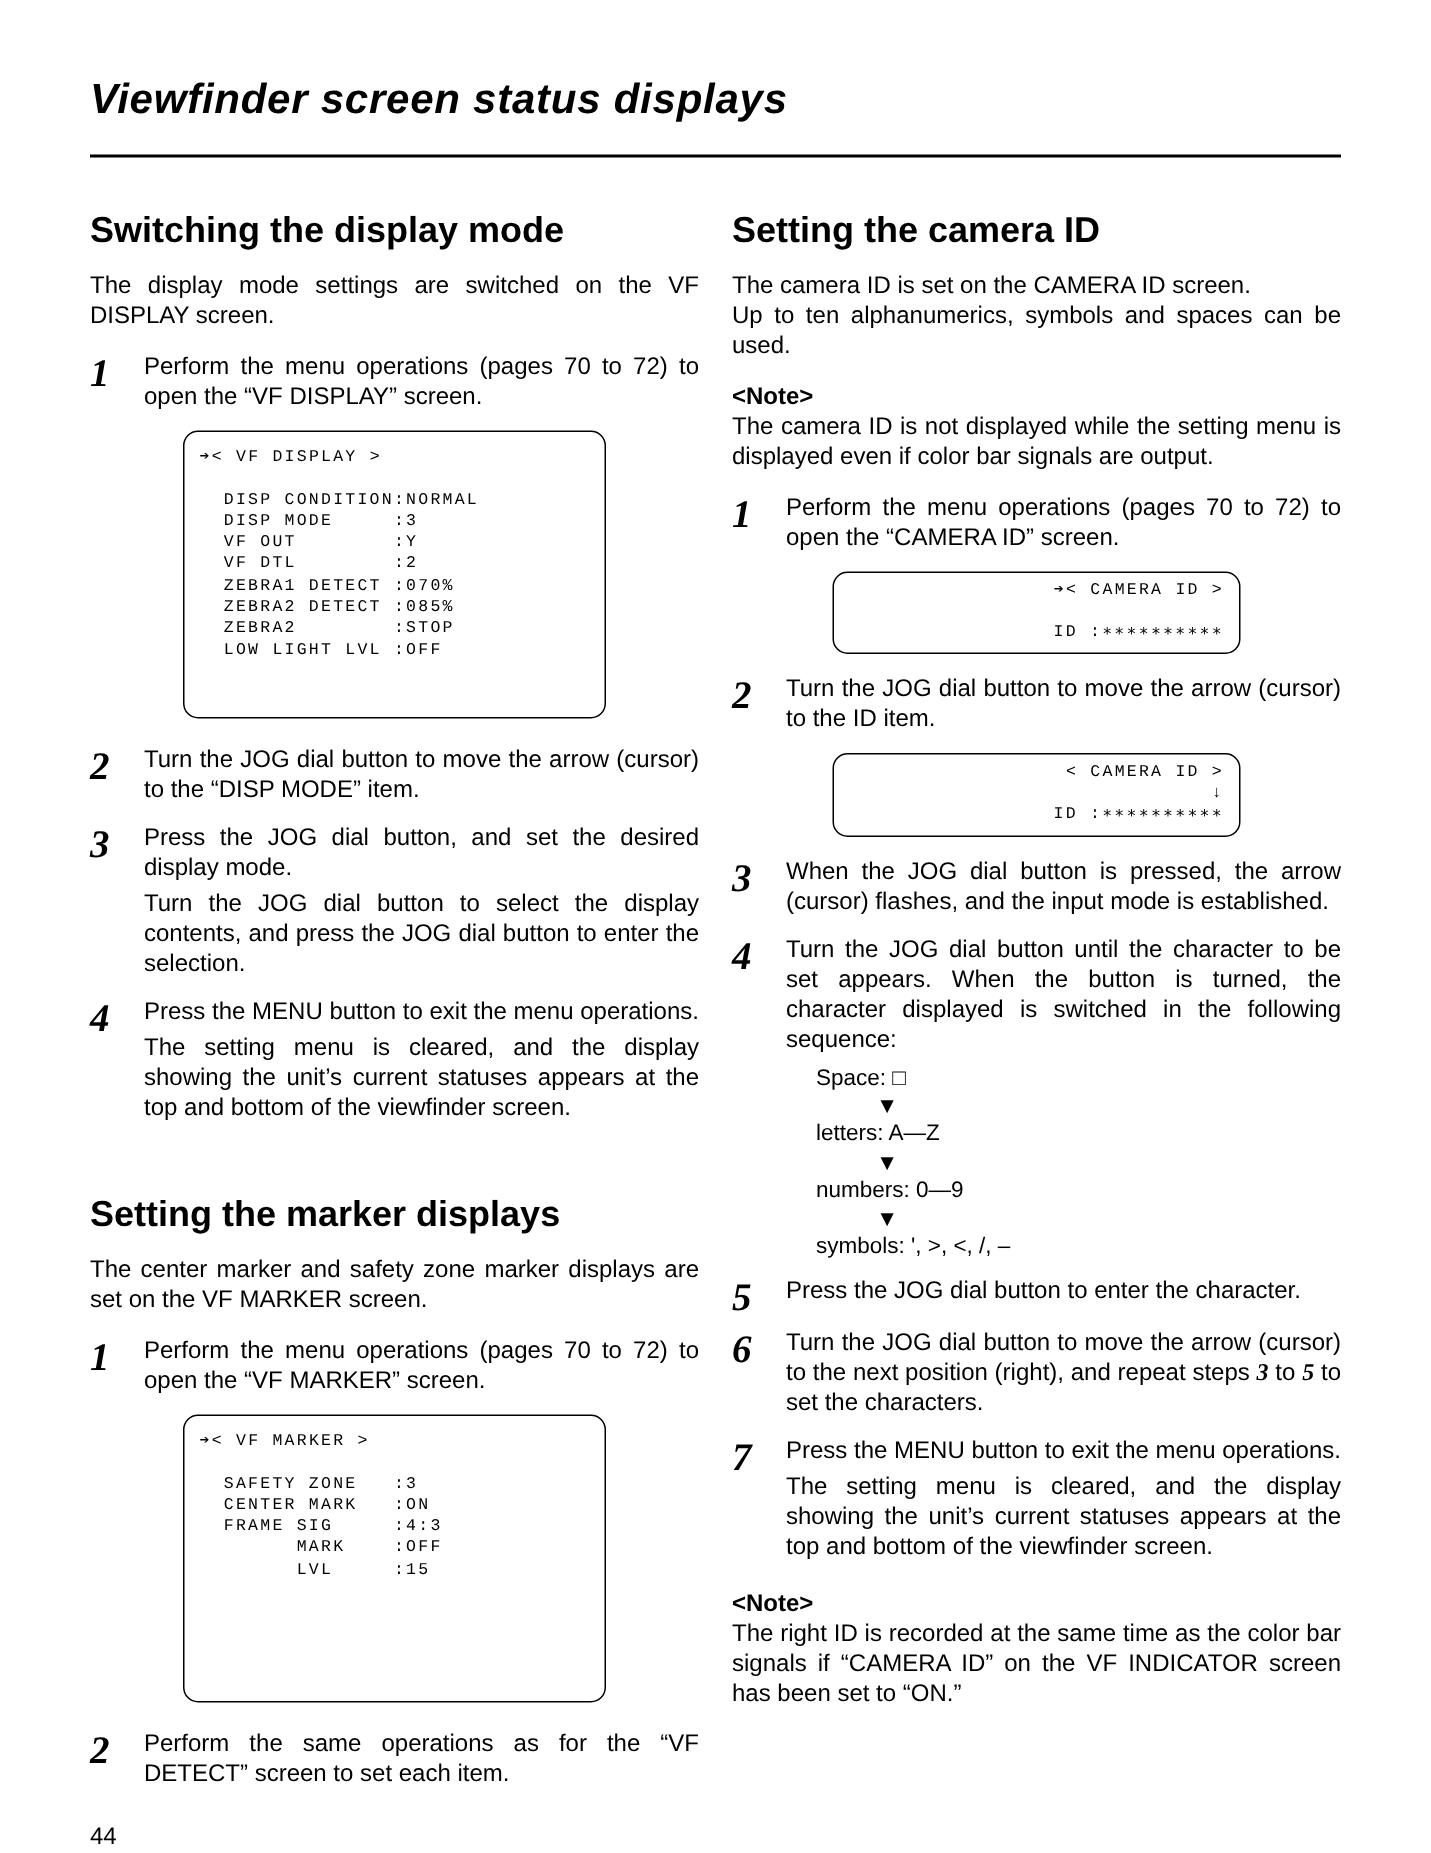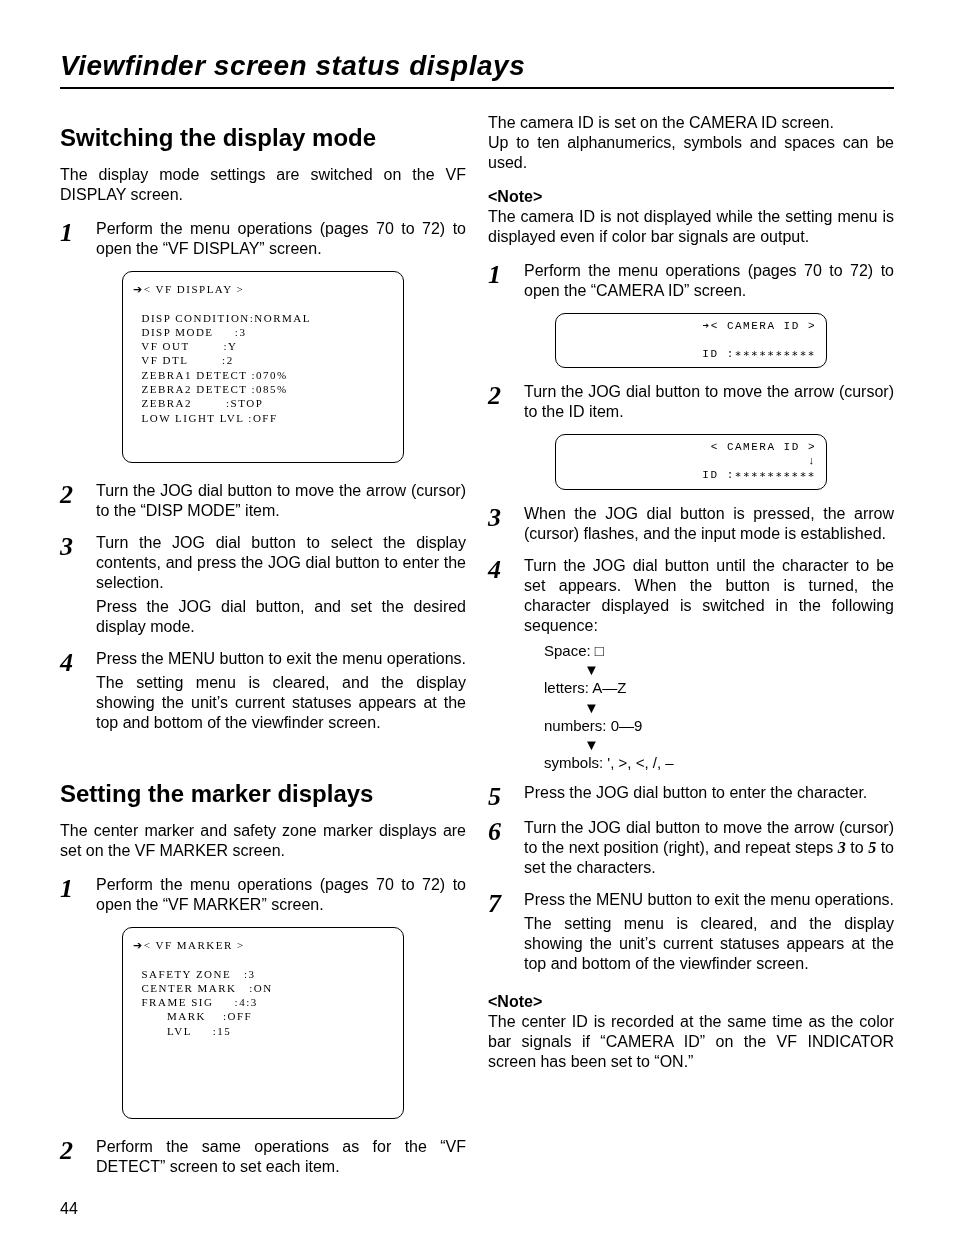"Viewfinder screen status displays" .topbar { padding-bottom: 4px -> 20px }
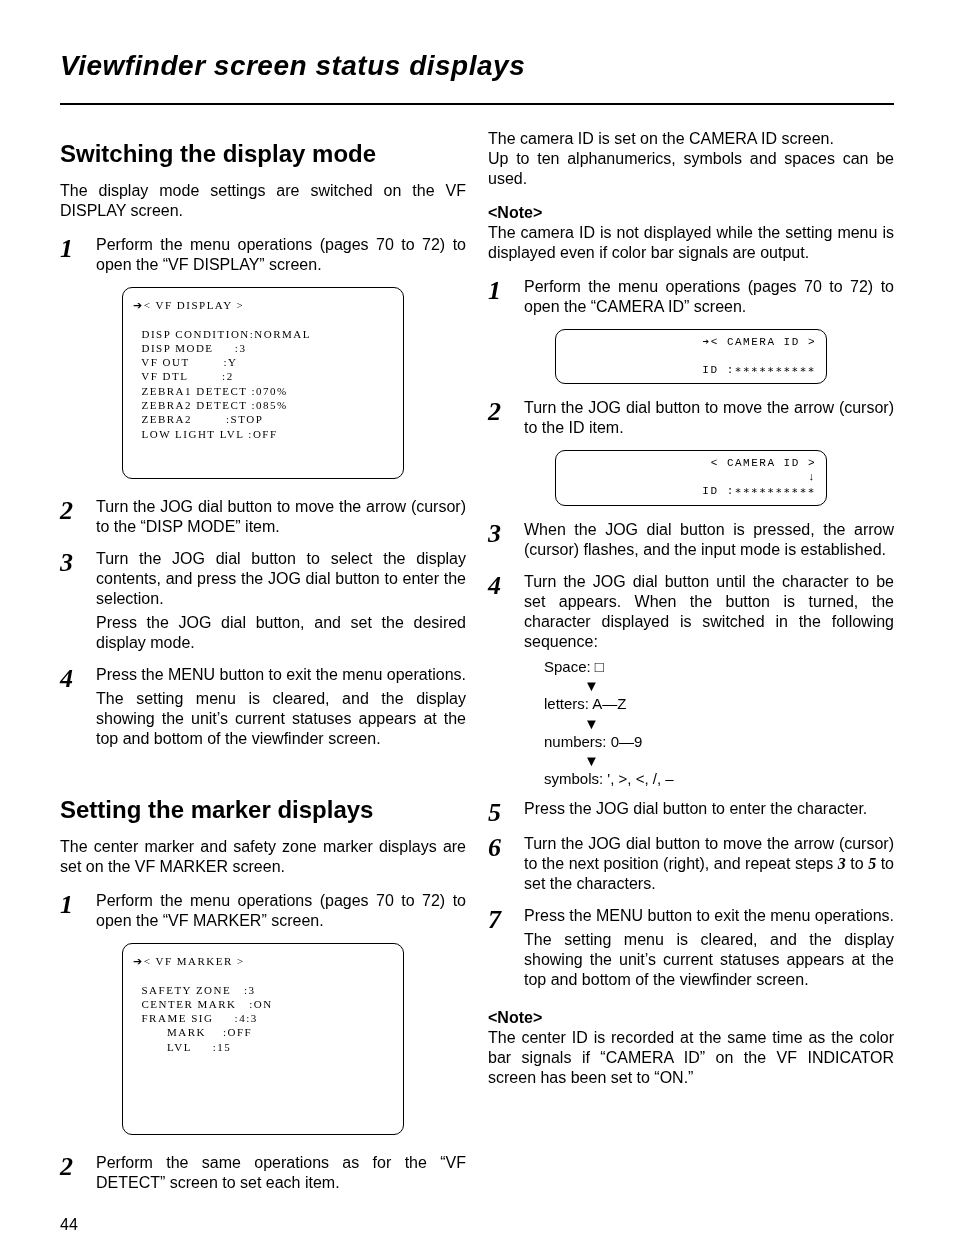"Setting the camera ID" h2.section { html: none -> <h2>Setting the camera ID</h2> }
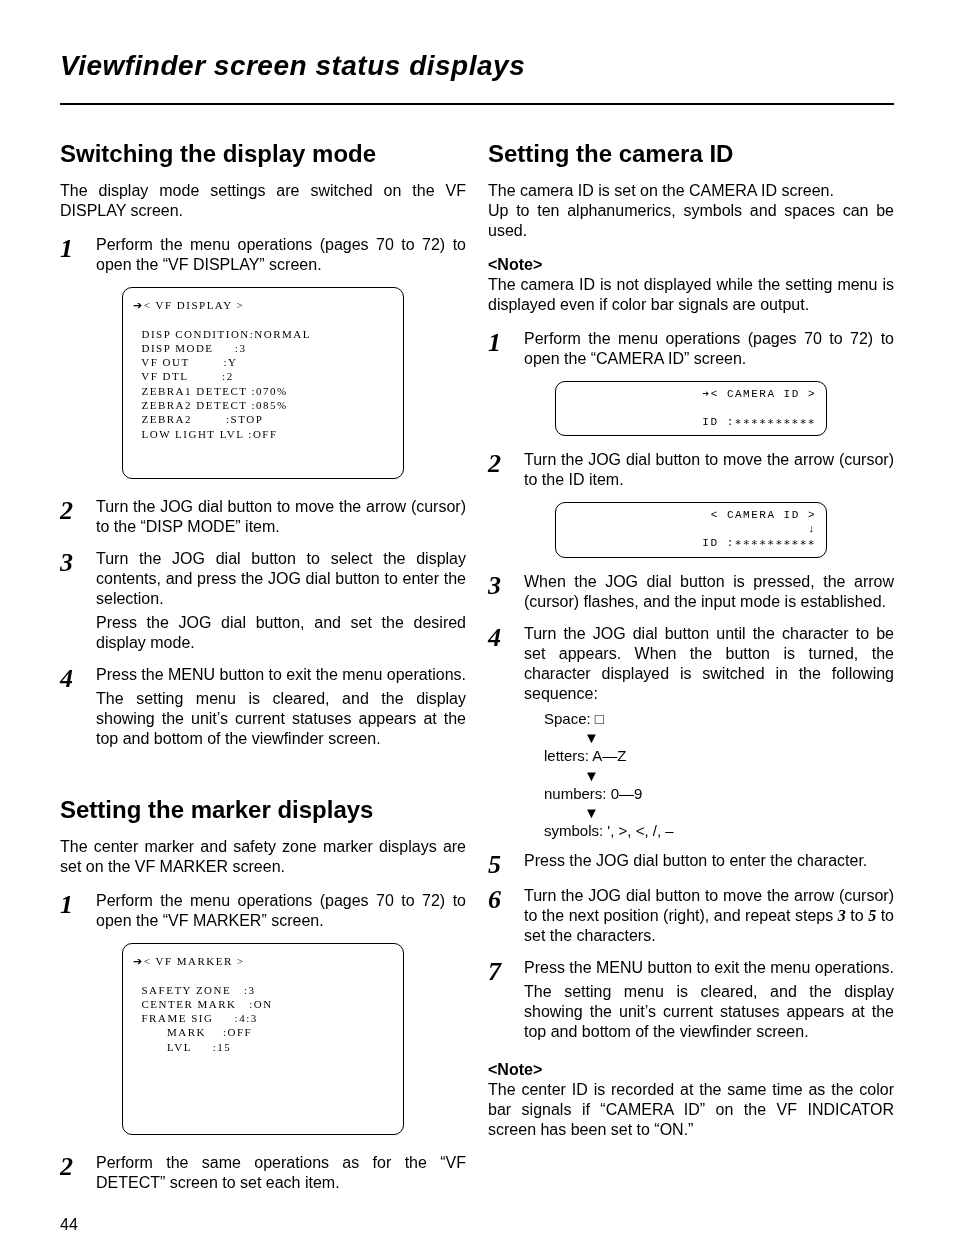"➔< VF DISPLAY >" .screenbox.tall { font-family: Liberation Serif, serif -> none }
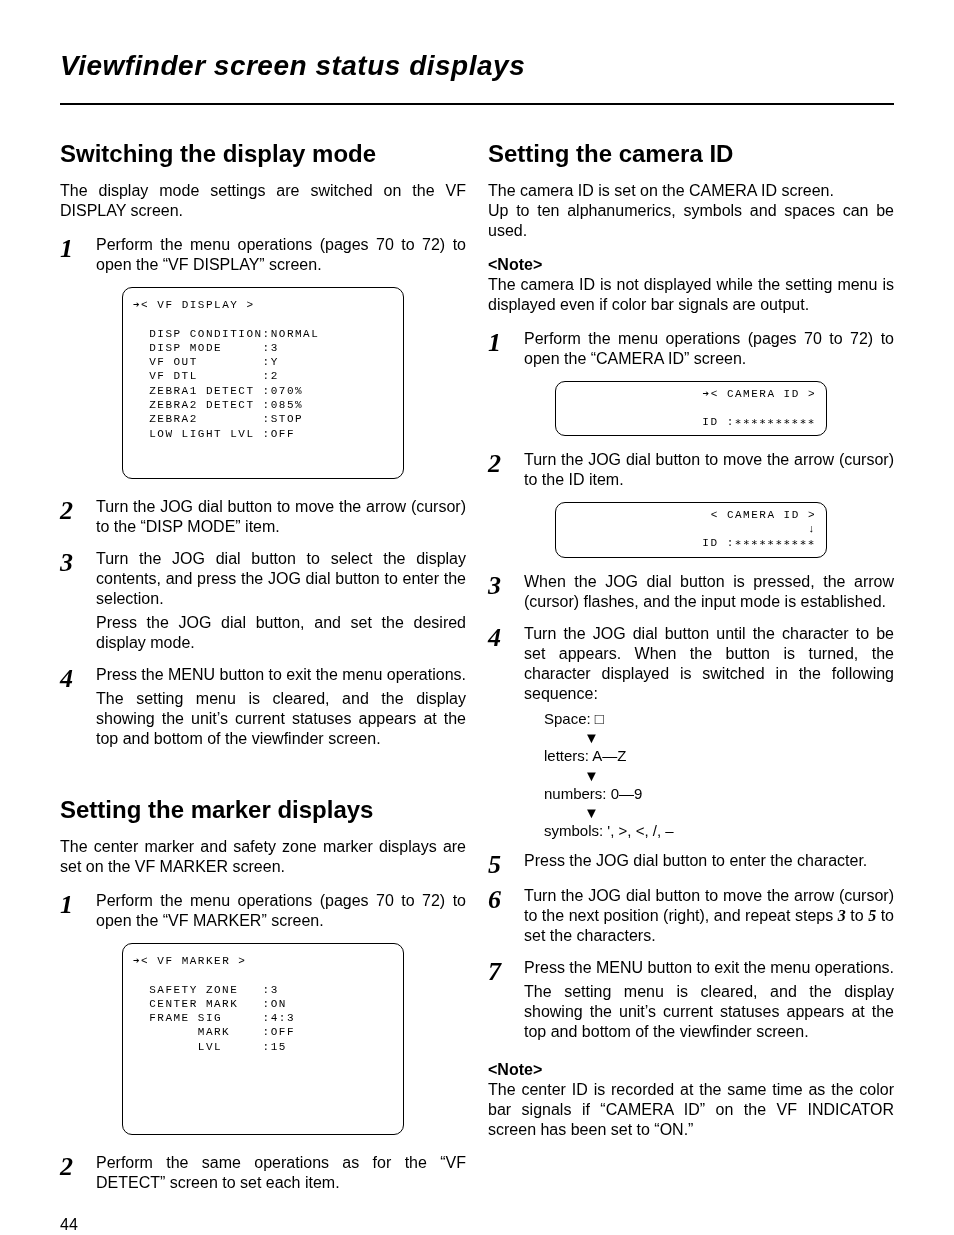"Turn the JOG dial button to select" p { order: before "Press the JOG dial button," -> after "Press the JOG dial button," }
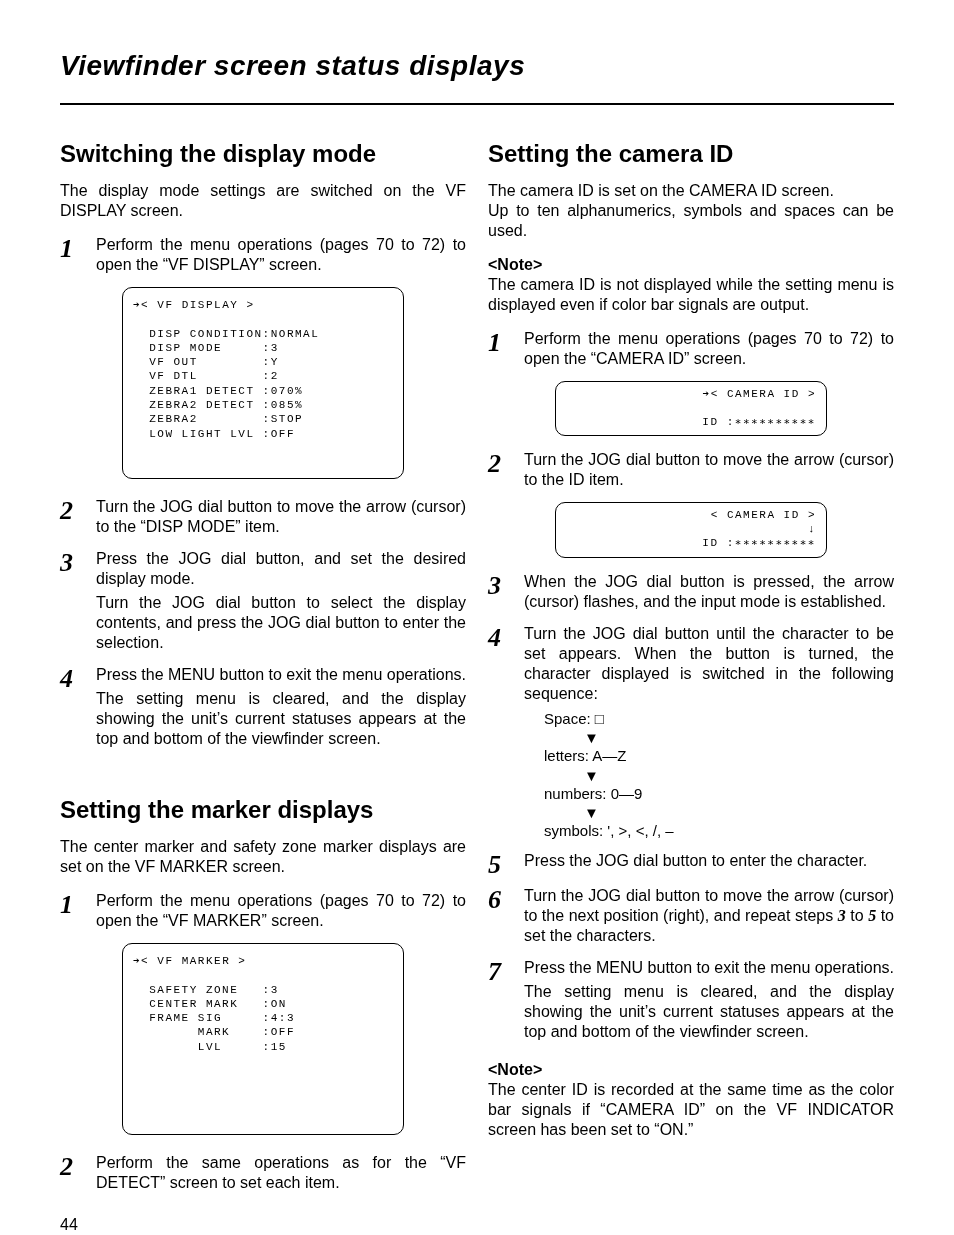"The center ID is recorded" span { text: center -> right }
